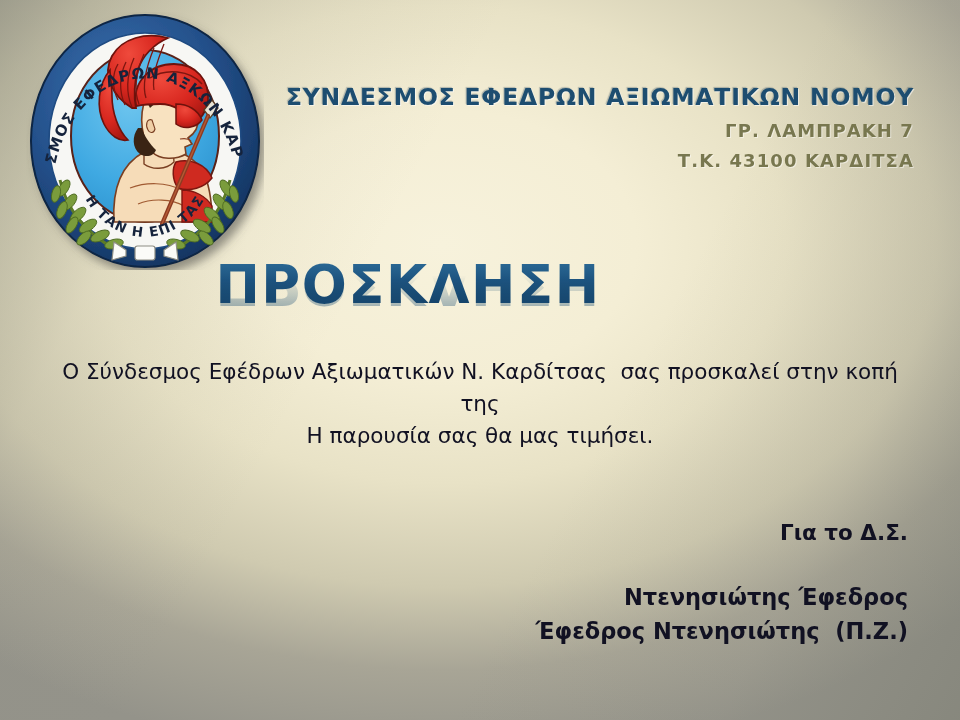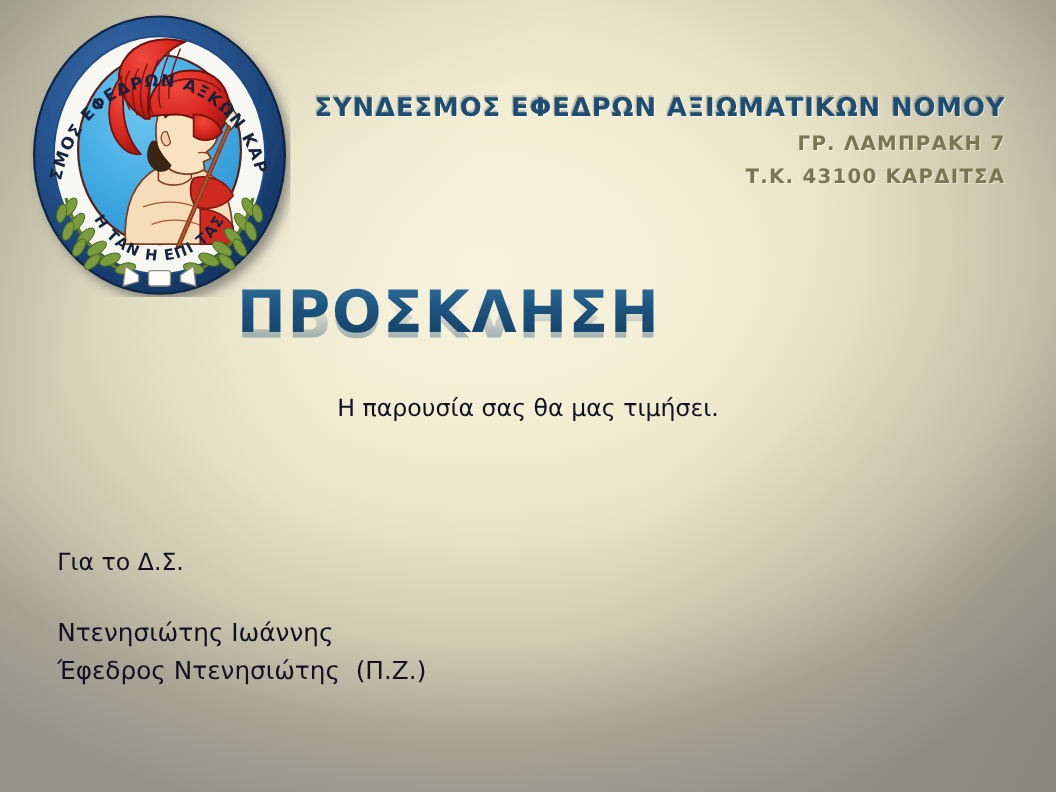"Ο Σύνδεσμος Εφέδρων Αξιωματικών Ν." p.body-line { html: none -> <p>Ο Σύνδεσμος Εφέδρων Αξιωματικών Ν. Καρδίτσας σας προσκαλεί στην κοπή της</p> }
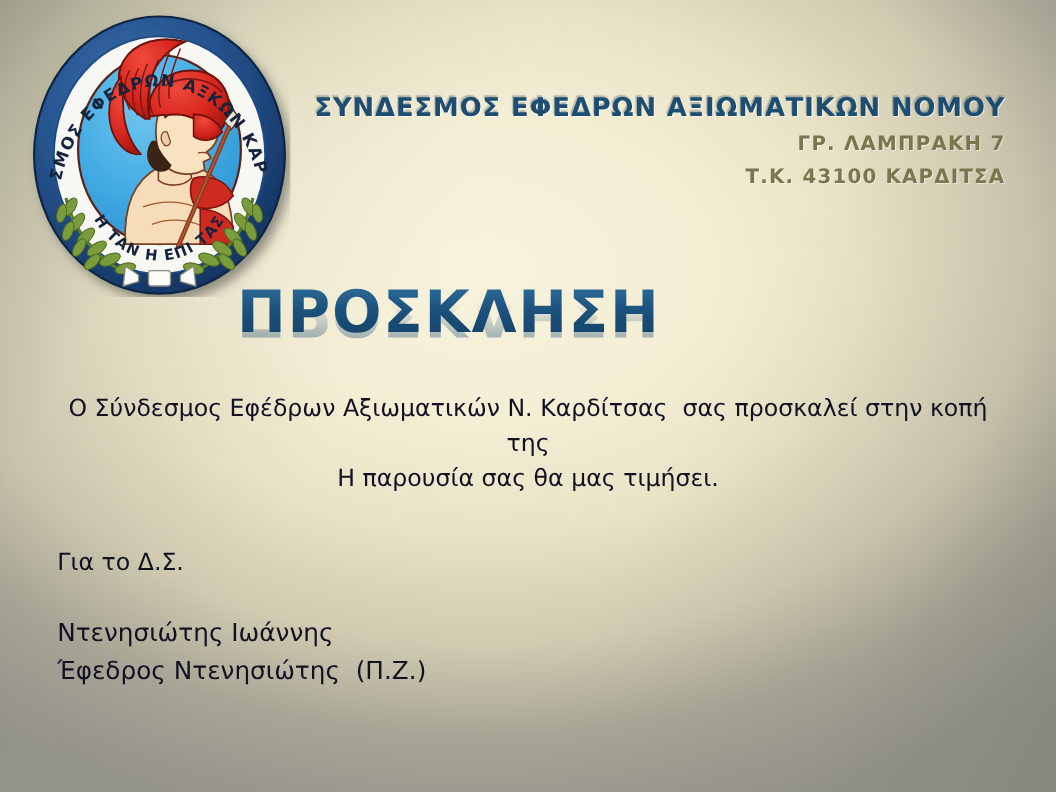"Για το Δ.Σ." .signature-block { font-weight: none -> bold; text-align: left -> right; top: 496px -> 517px }
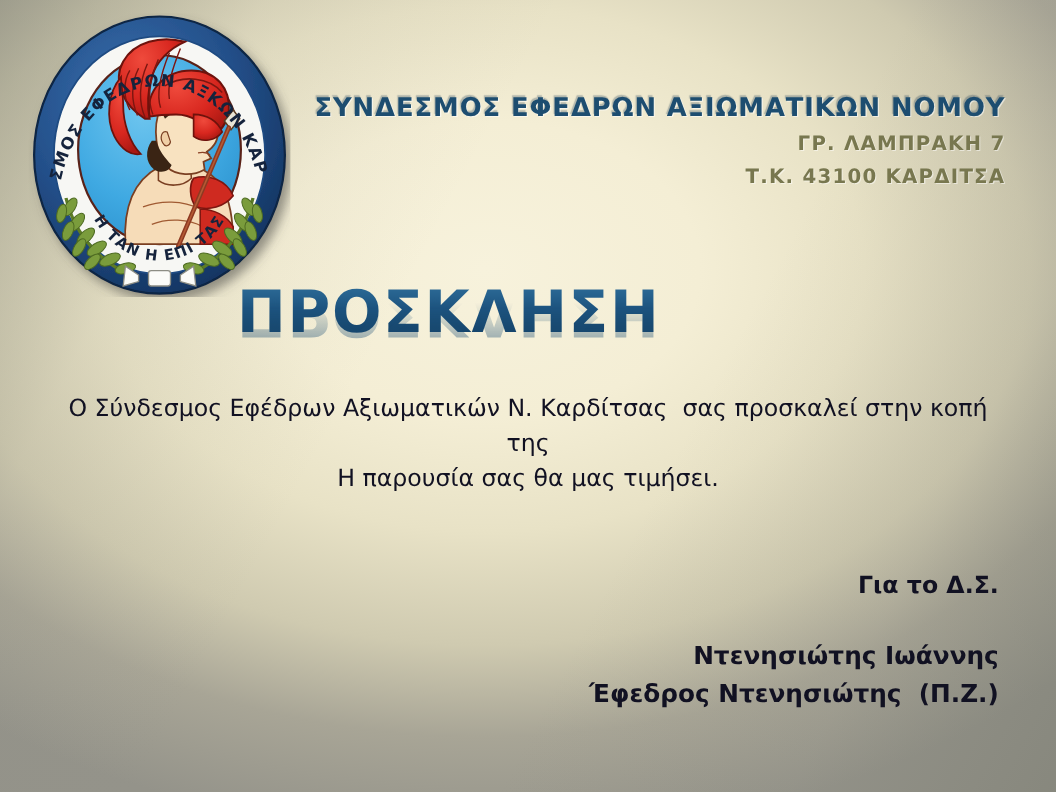"Ντενησιώτης Ιωάννης" p.sig-name { text: Ιωάννης -> Έφεδρος }
